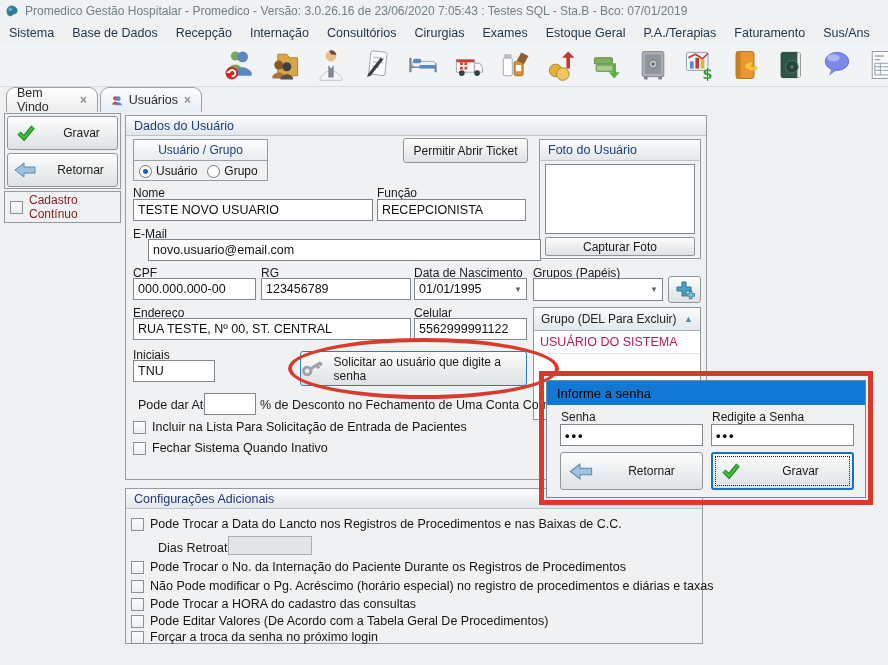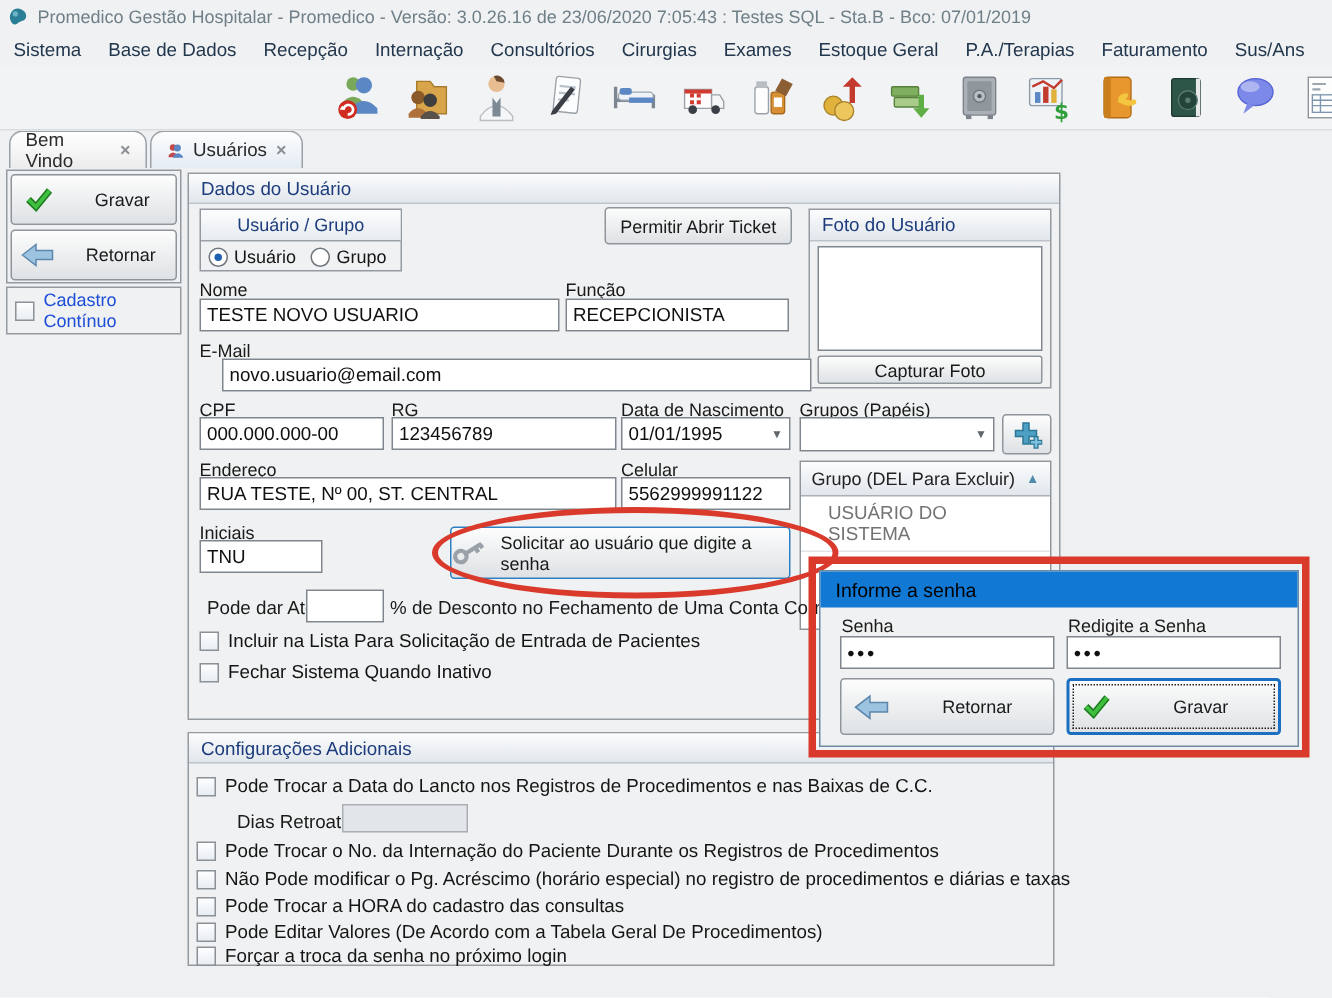"Cadastro Contínuo" span { color: #1d4ed8 -> #7f1d1d }
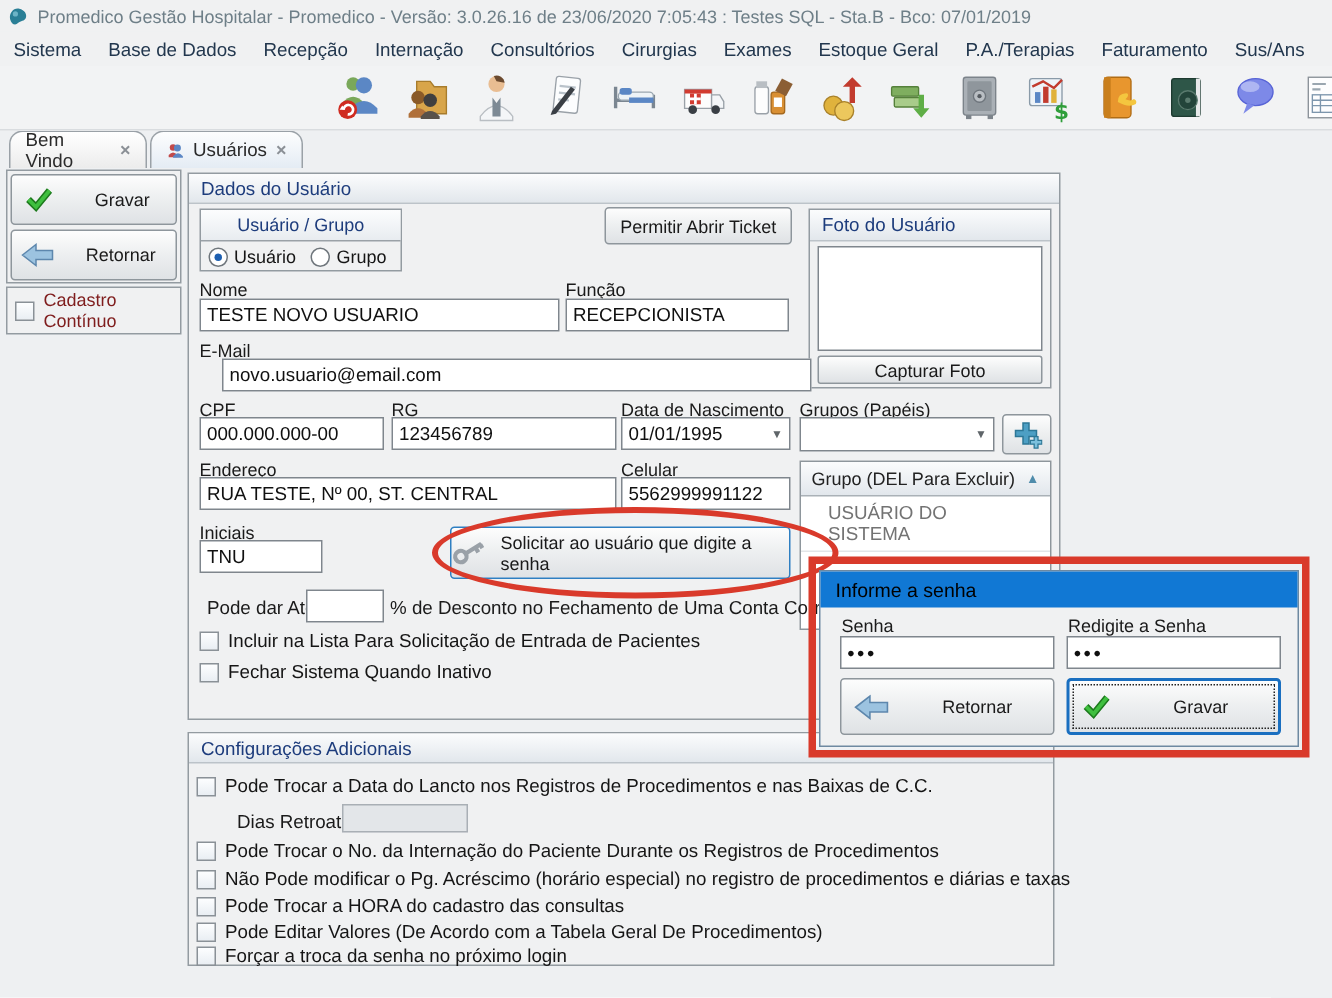"USUÁRIO DO SISTEMA" div { color: #737373 -> #be185d; padding: 4px 18px -> 4px 6px }
